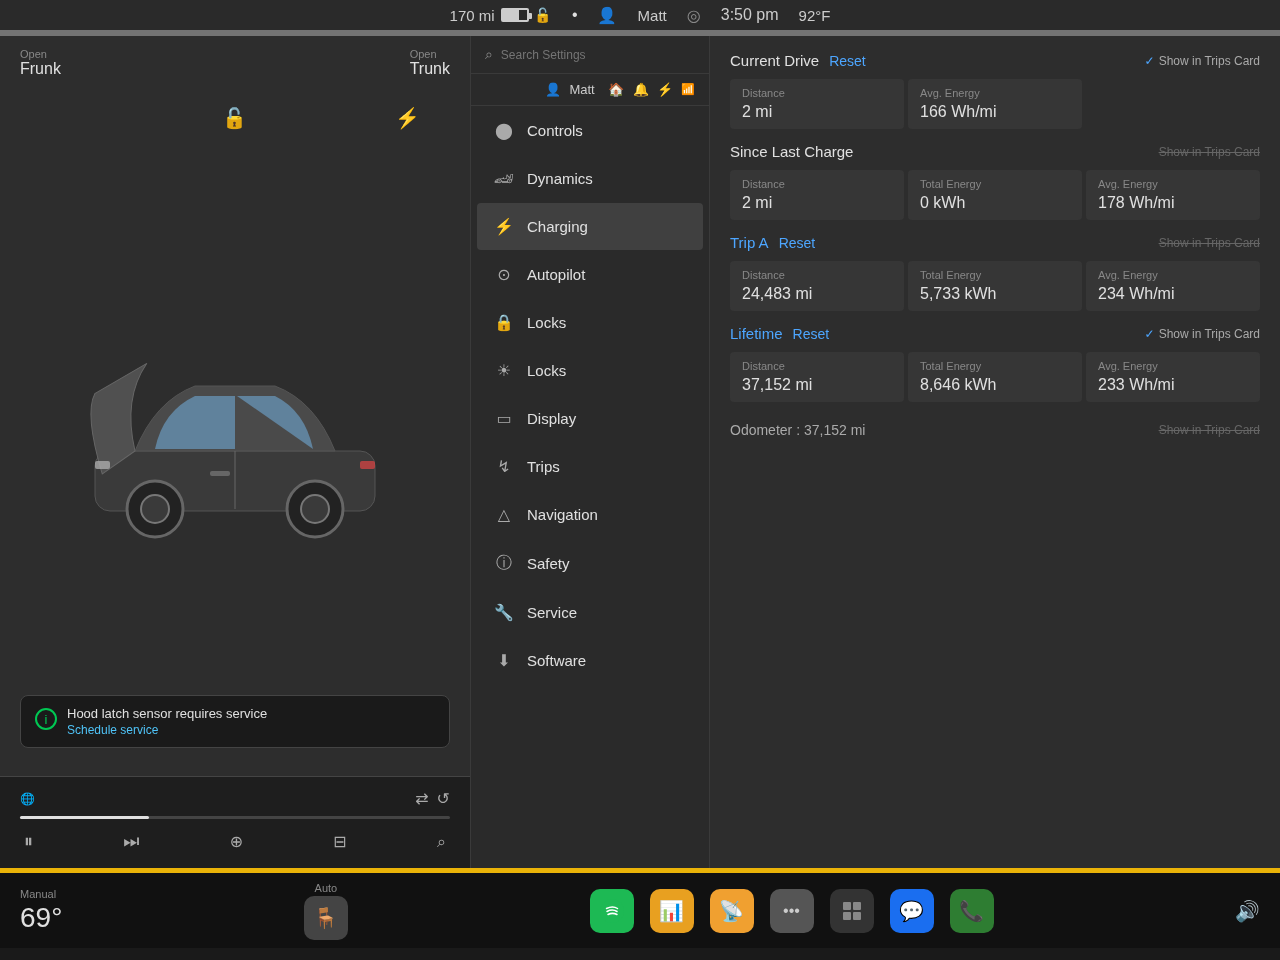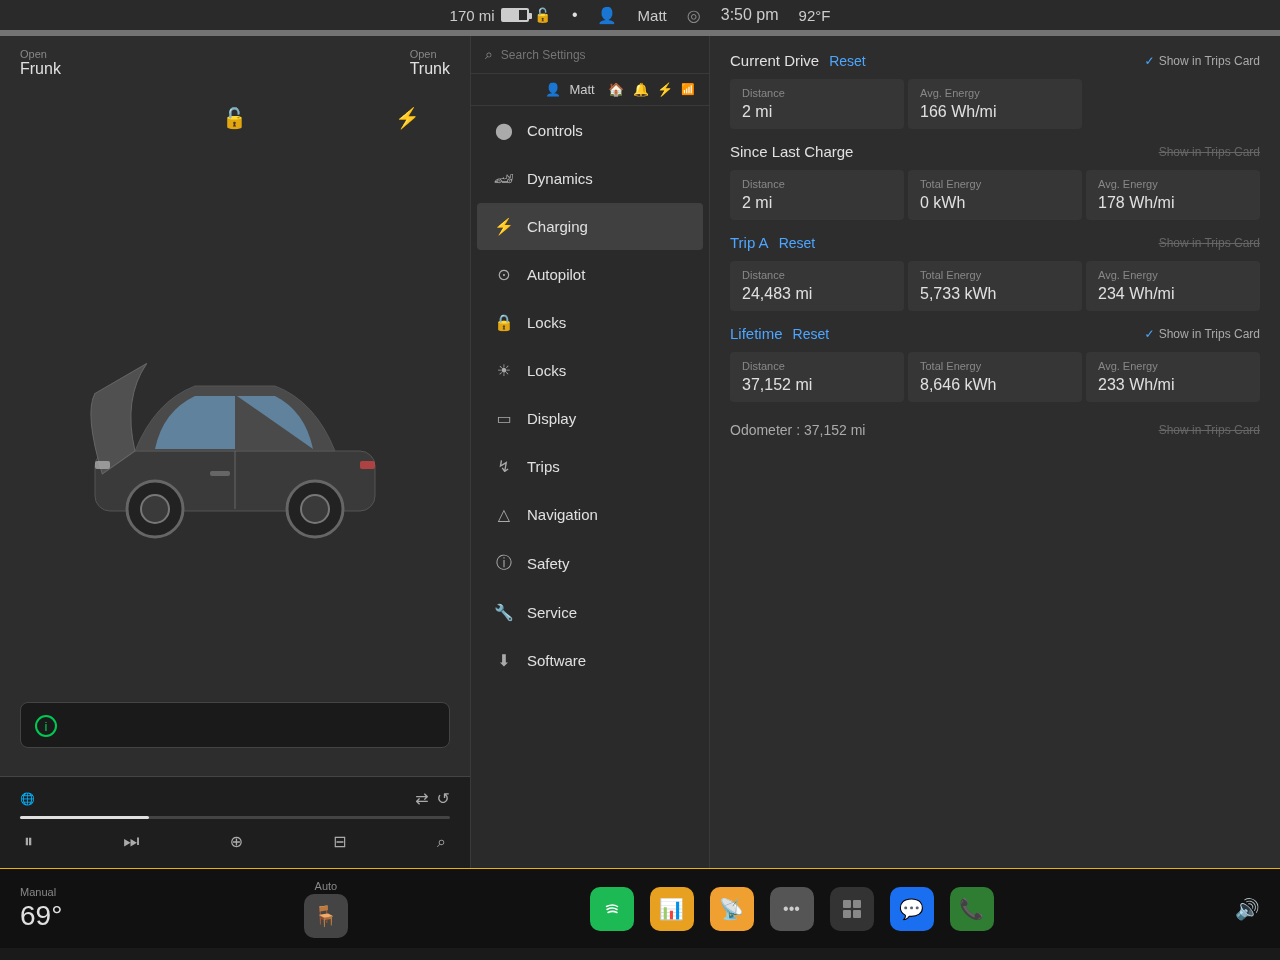"Hood latch sensor requires service" div.alert-text { html: none -> <div> <div>Hood latch sensor requires service</div> <div>Schedule service</div> </div> }
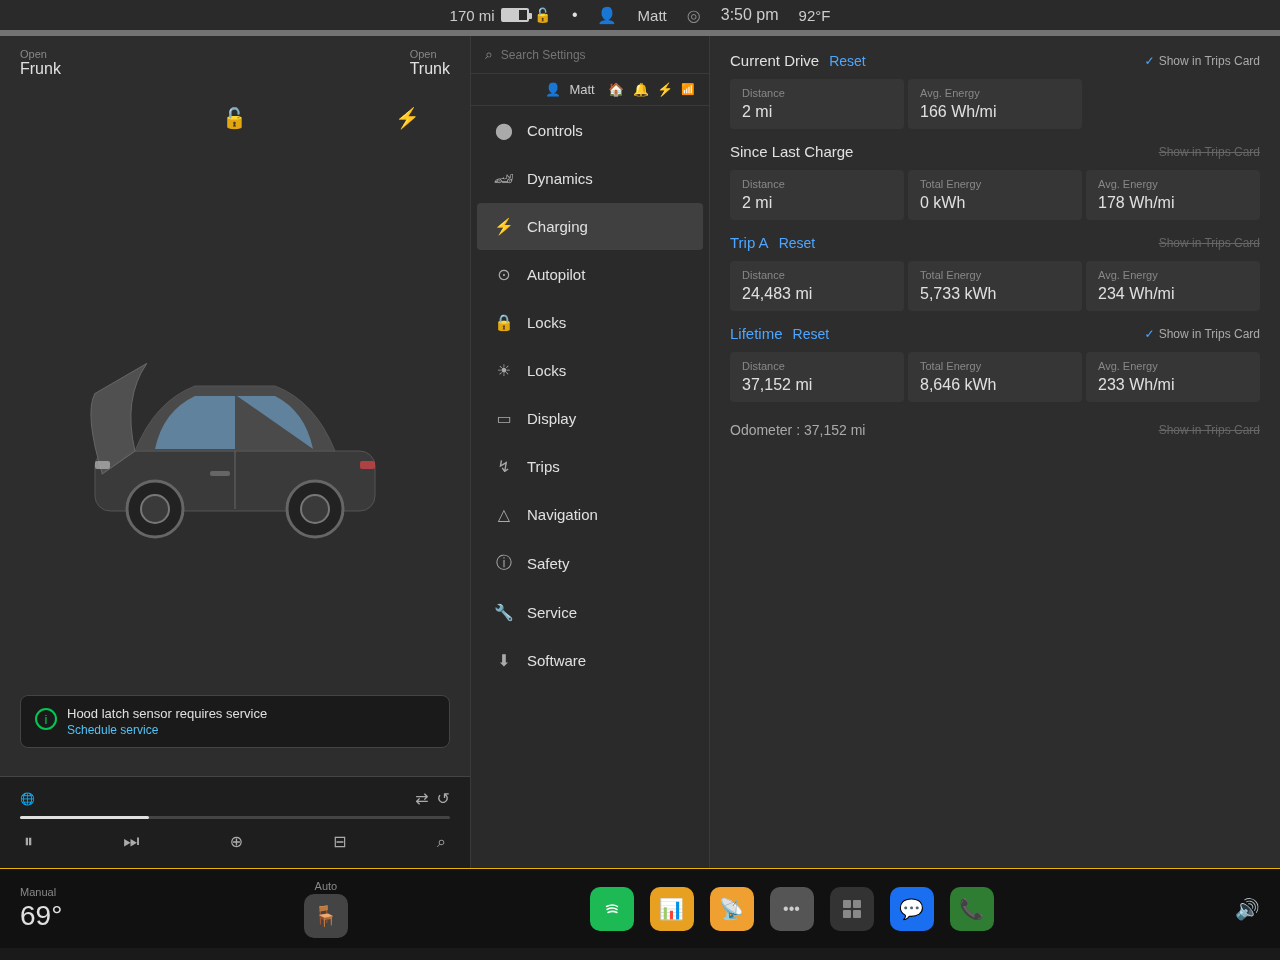"Manual" .taskbar { border-top: 1px solid #eab308 -> 5px solid #eab308 }
